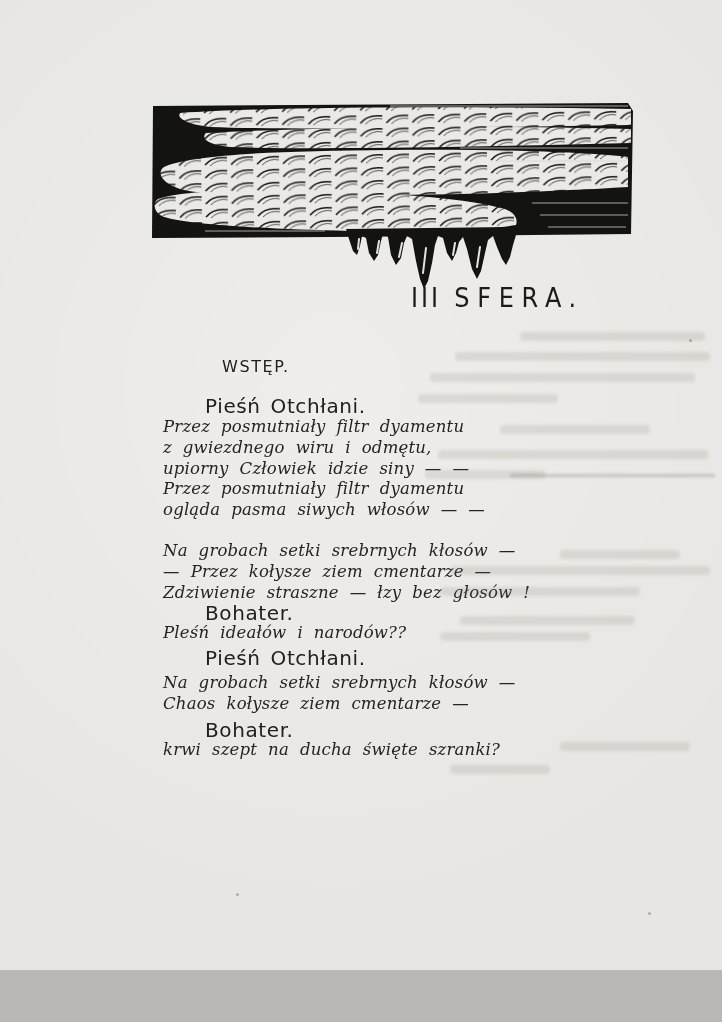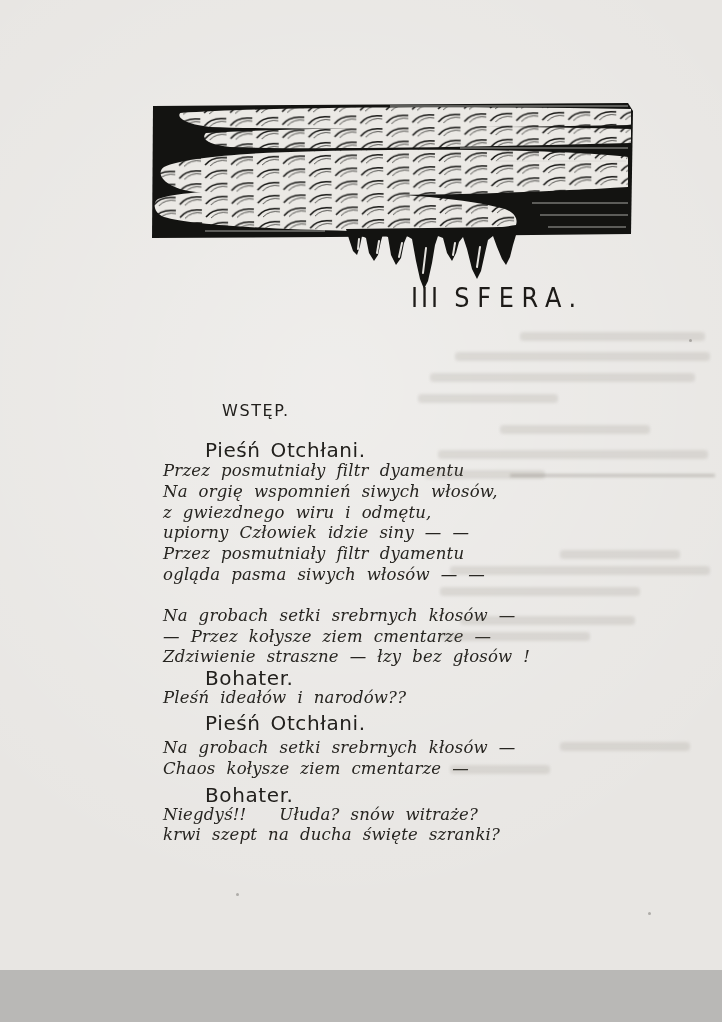"WSTĘP." .tb { margin-top: 44px -> none }
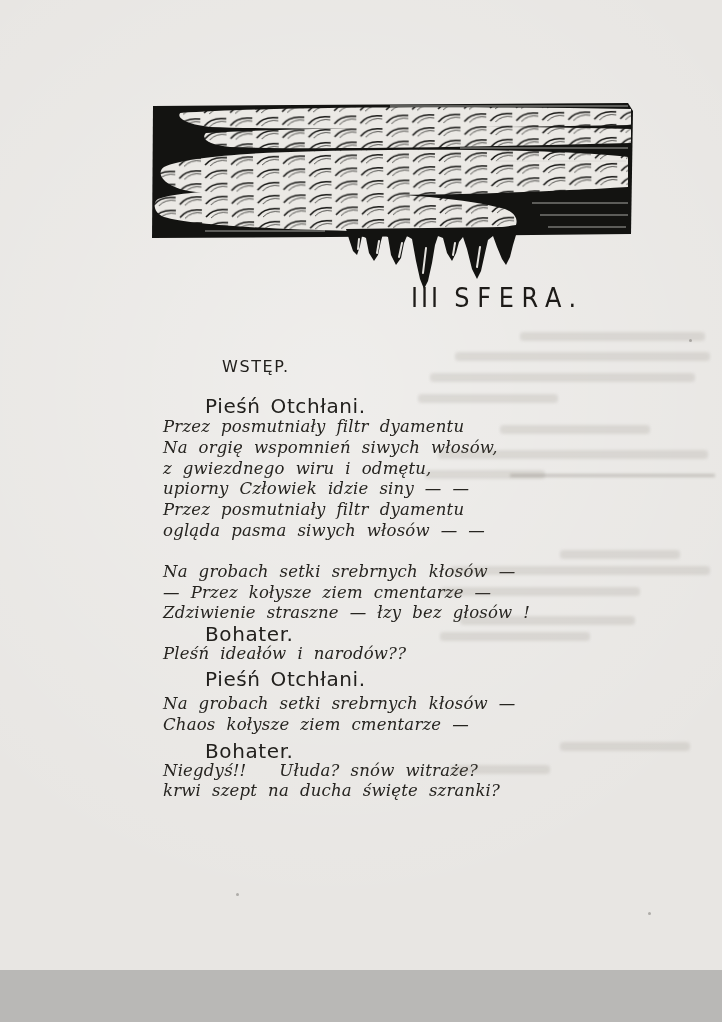"Na orgię wspomnień siwych włosów," div.line { html: <div>Na orgię wspomnień siwych włosów,</div> -> none }
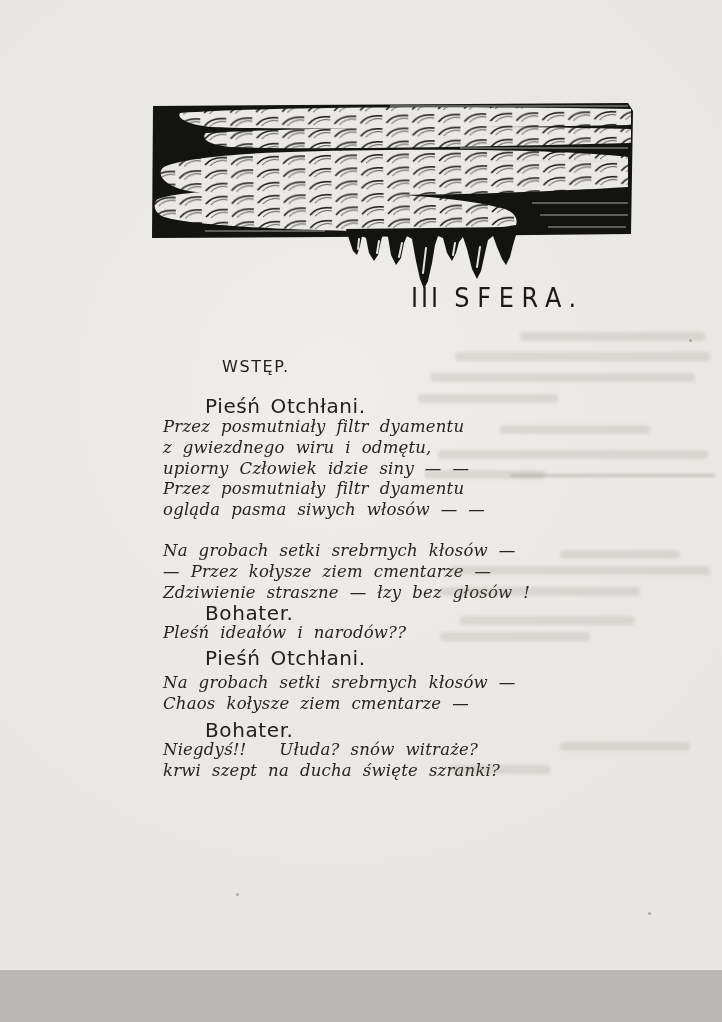"Niegdyś!! Ułuda? snów witraże?" div.line { html: <div>Niegdyś!! Ułuda? snów witraże?</div> -> none }
